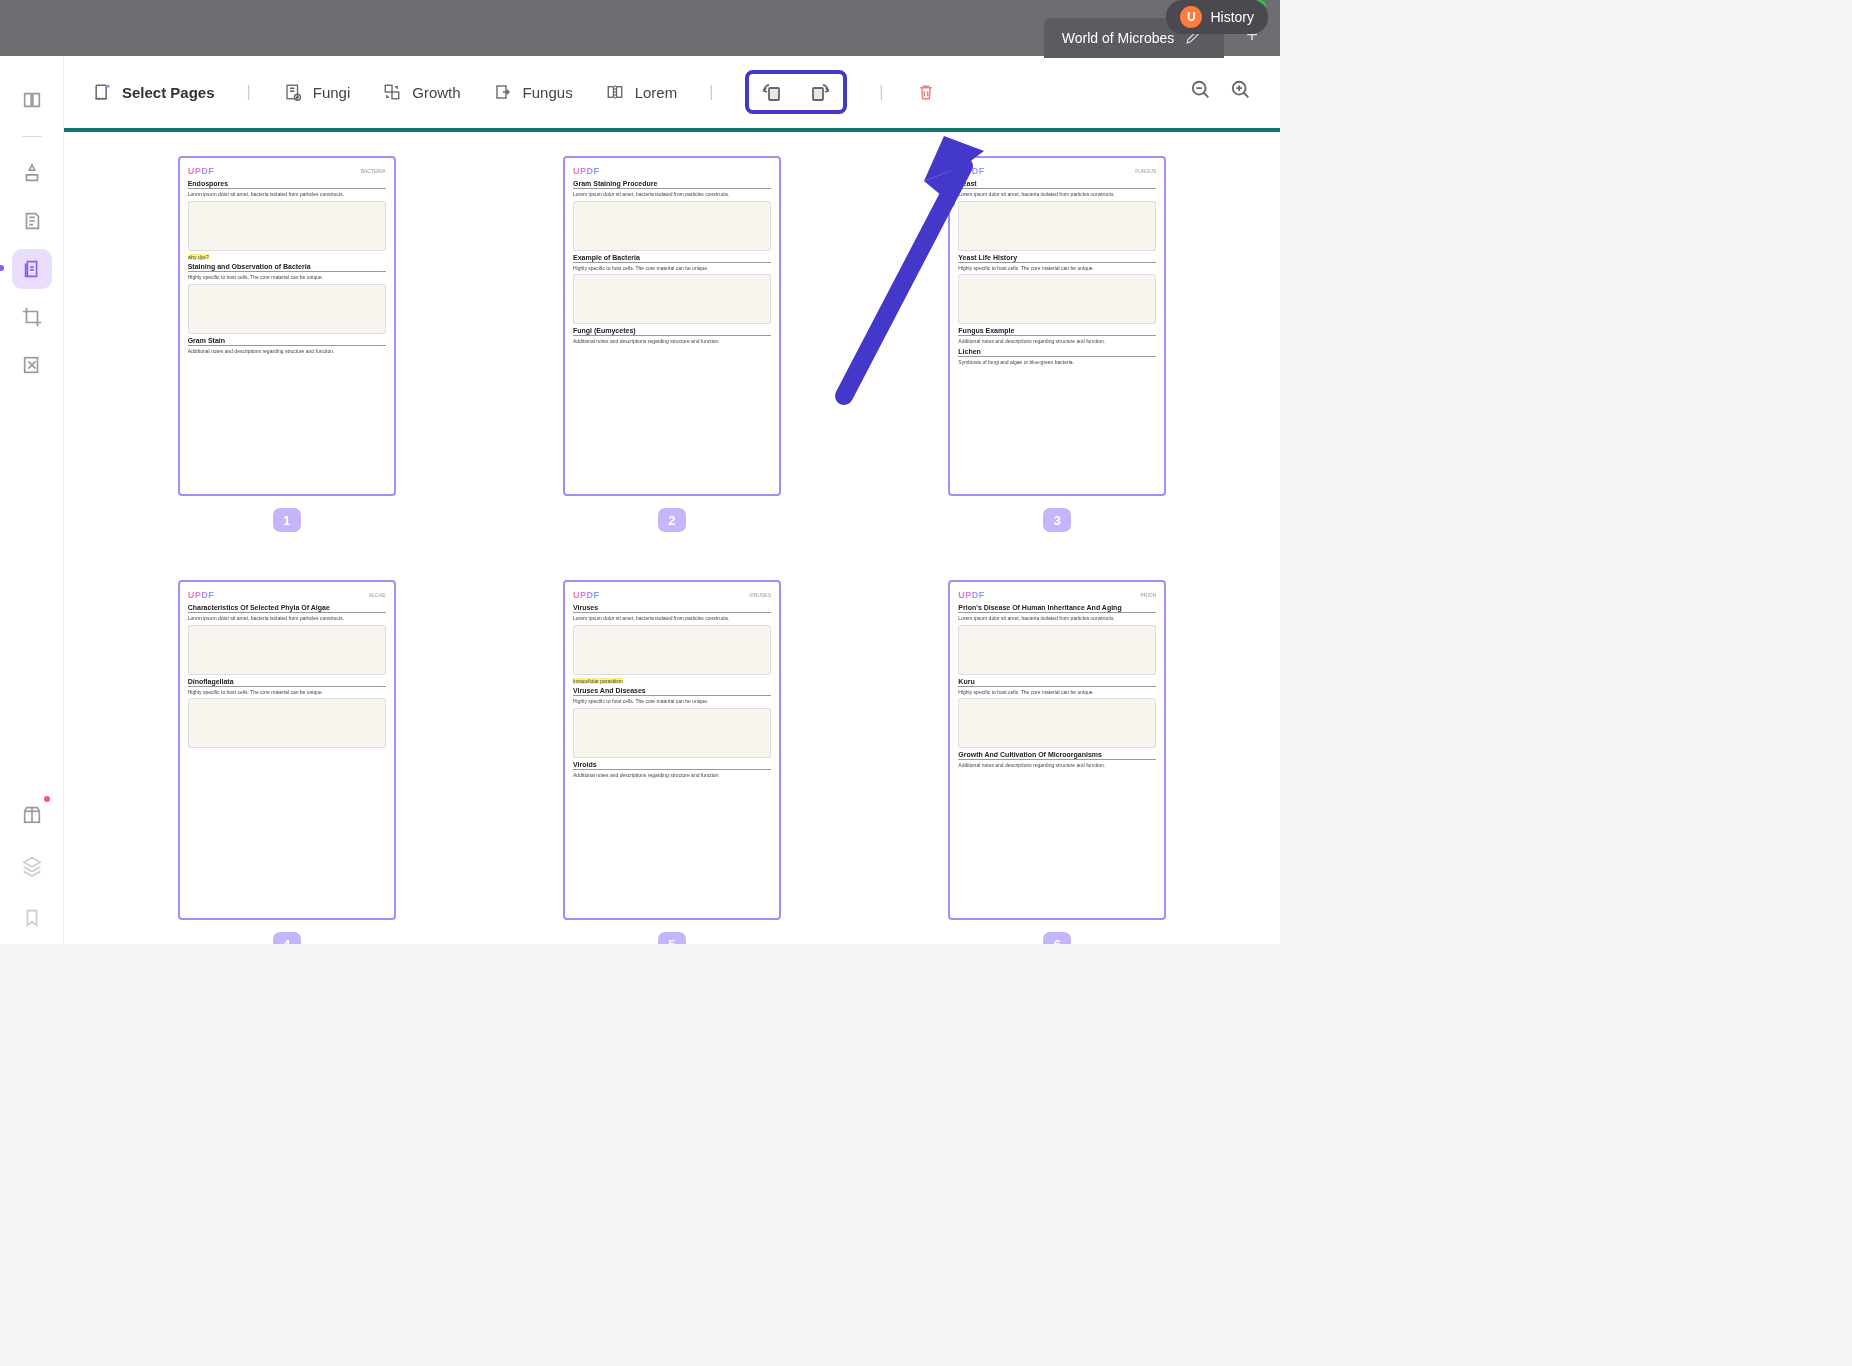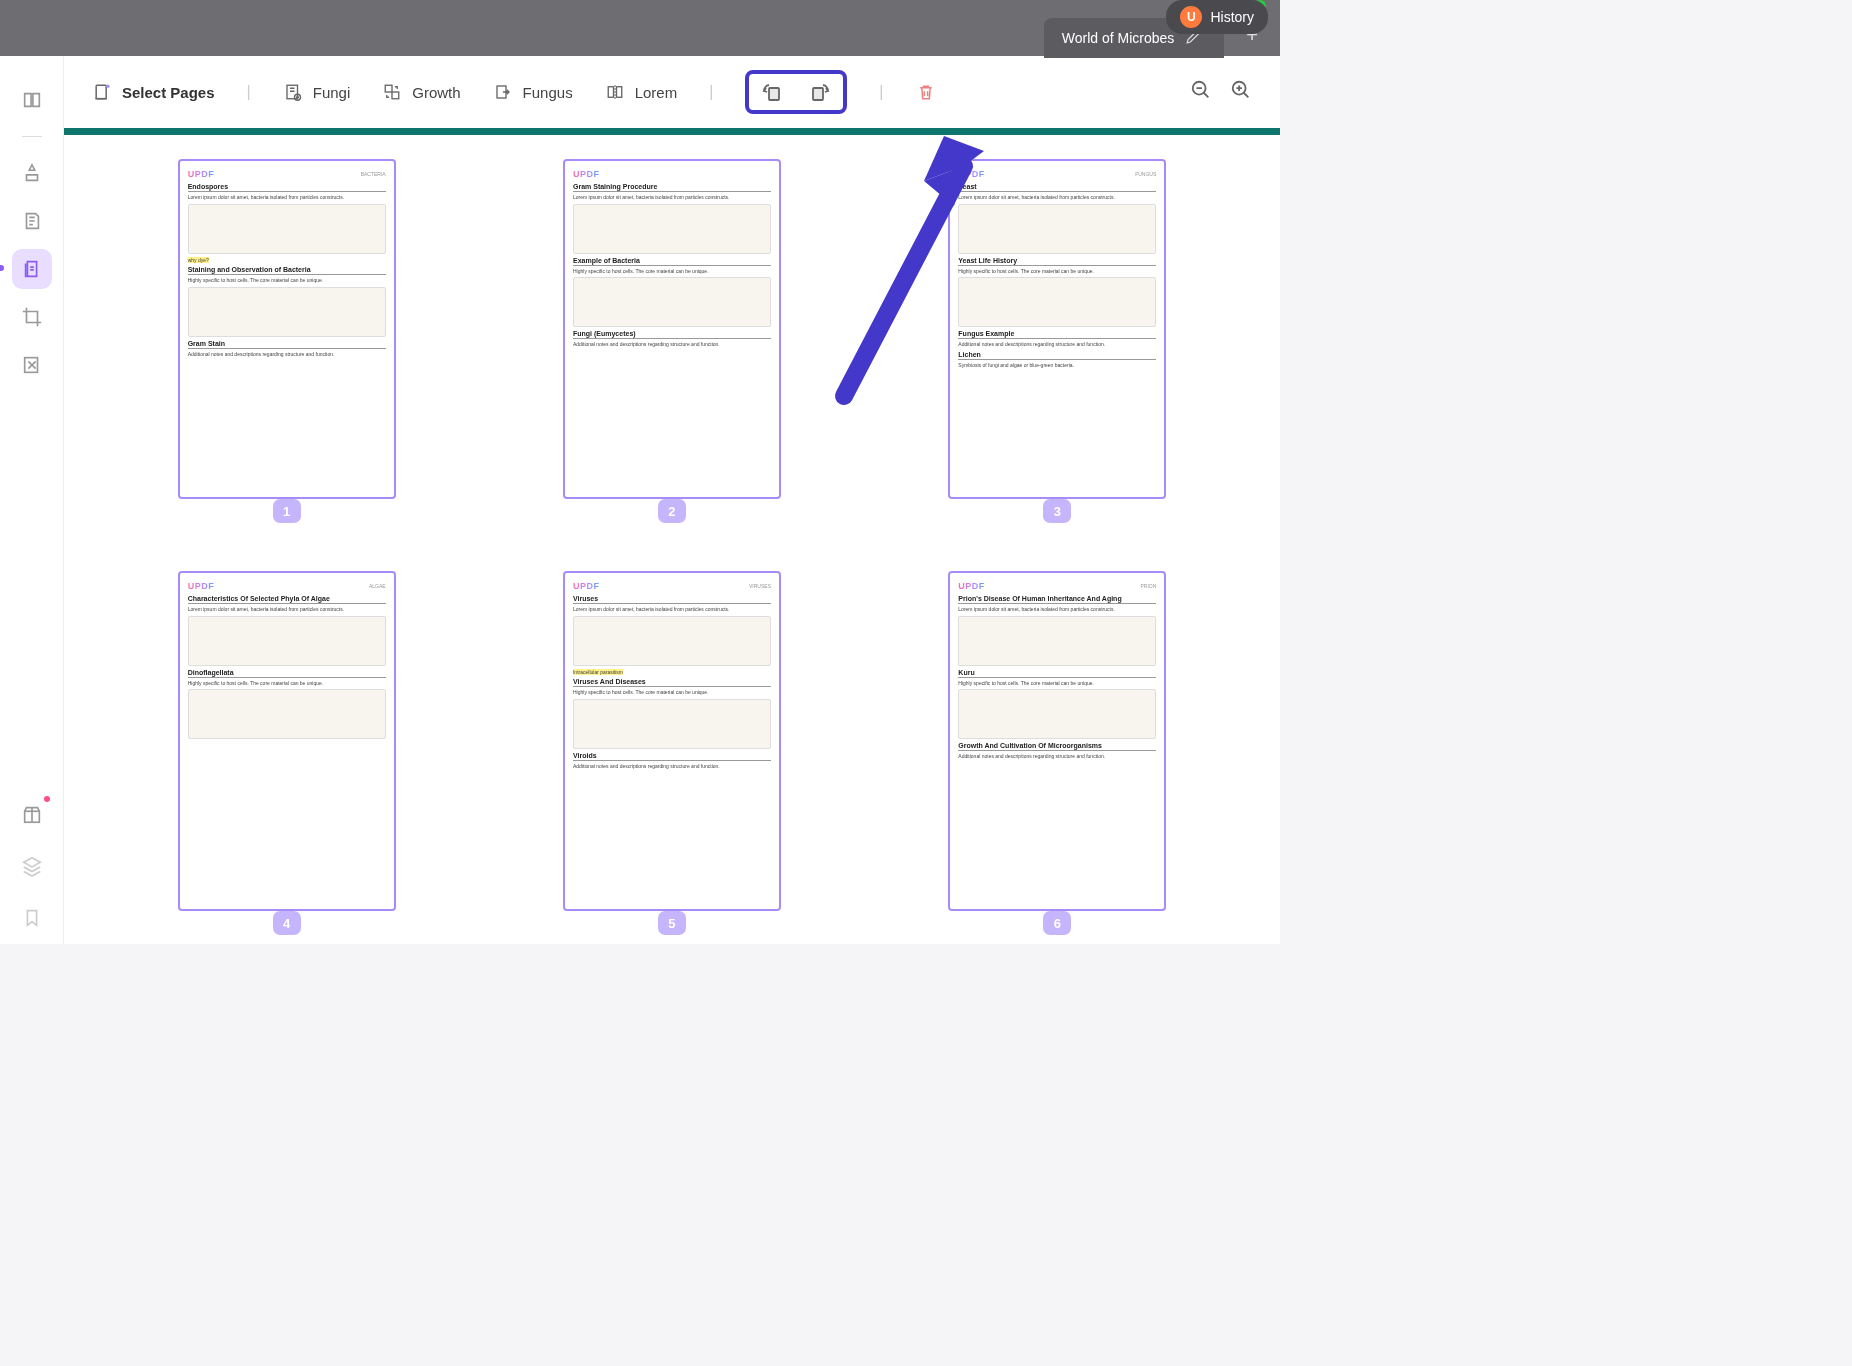"Select Pages" .toolbar { border-bottom: 7px solid #0f766e -> 4px solid #0f766e }
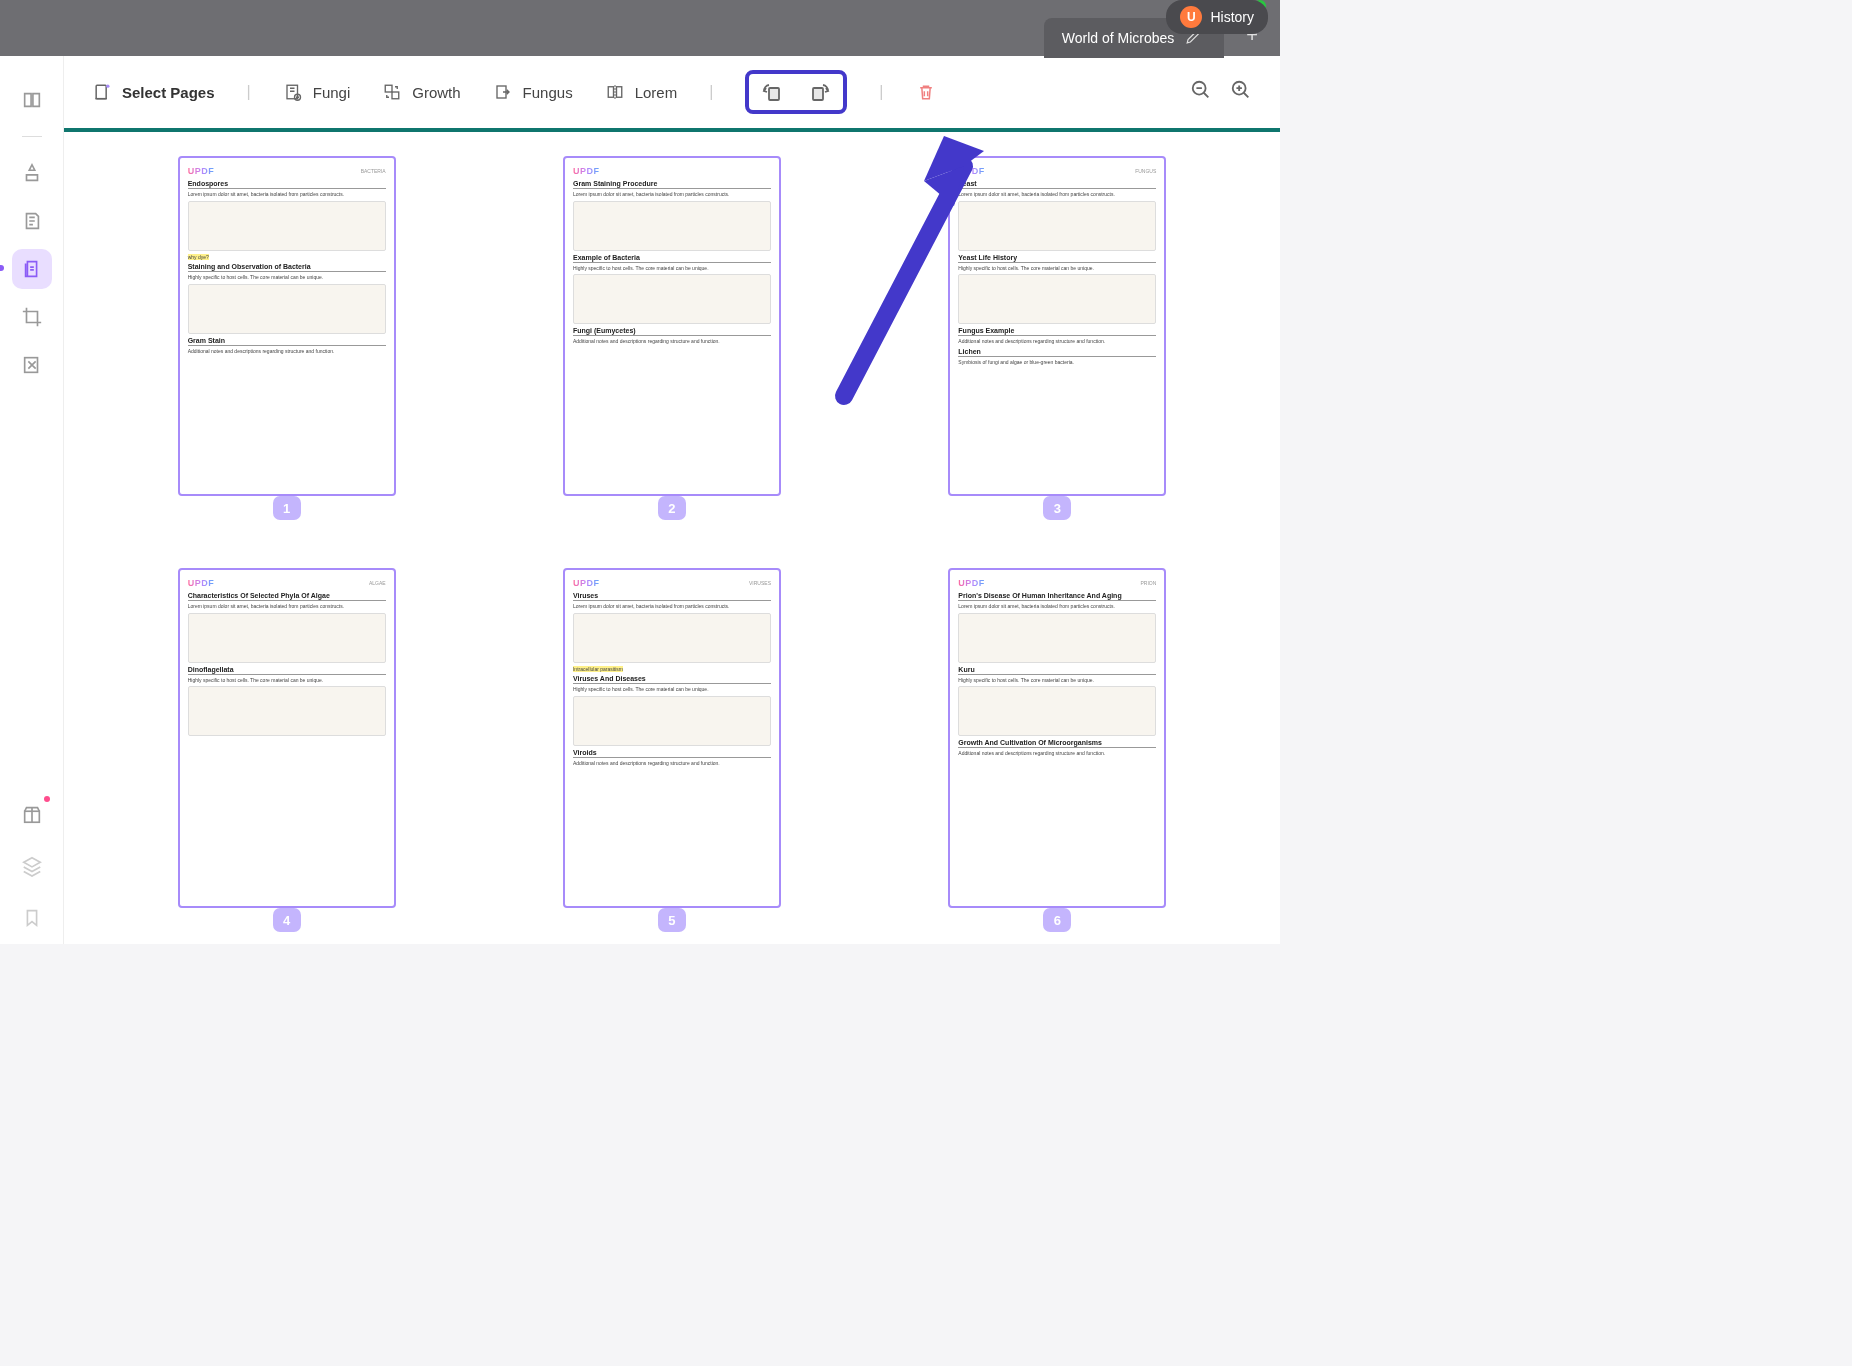"UPDF" .page-cell { gap: none -> 12px }
